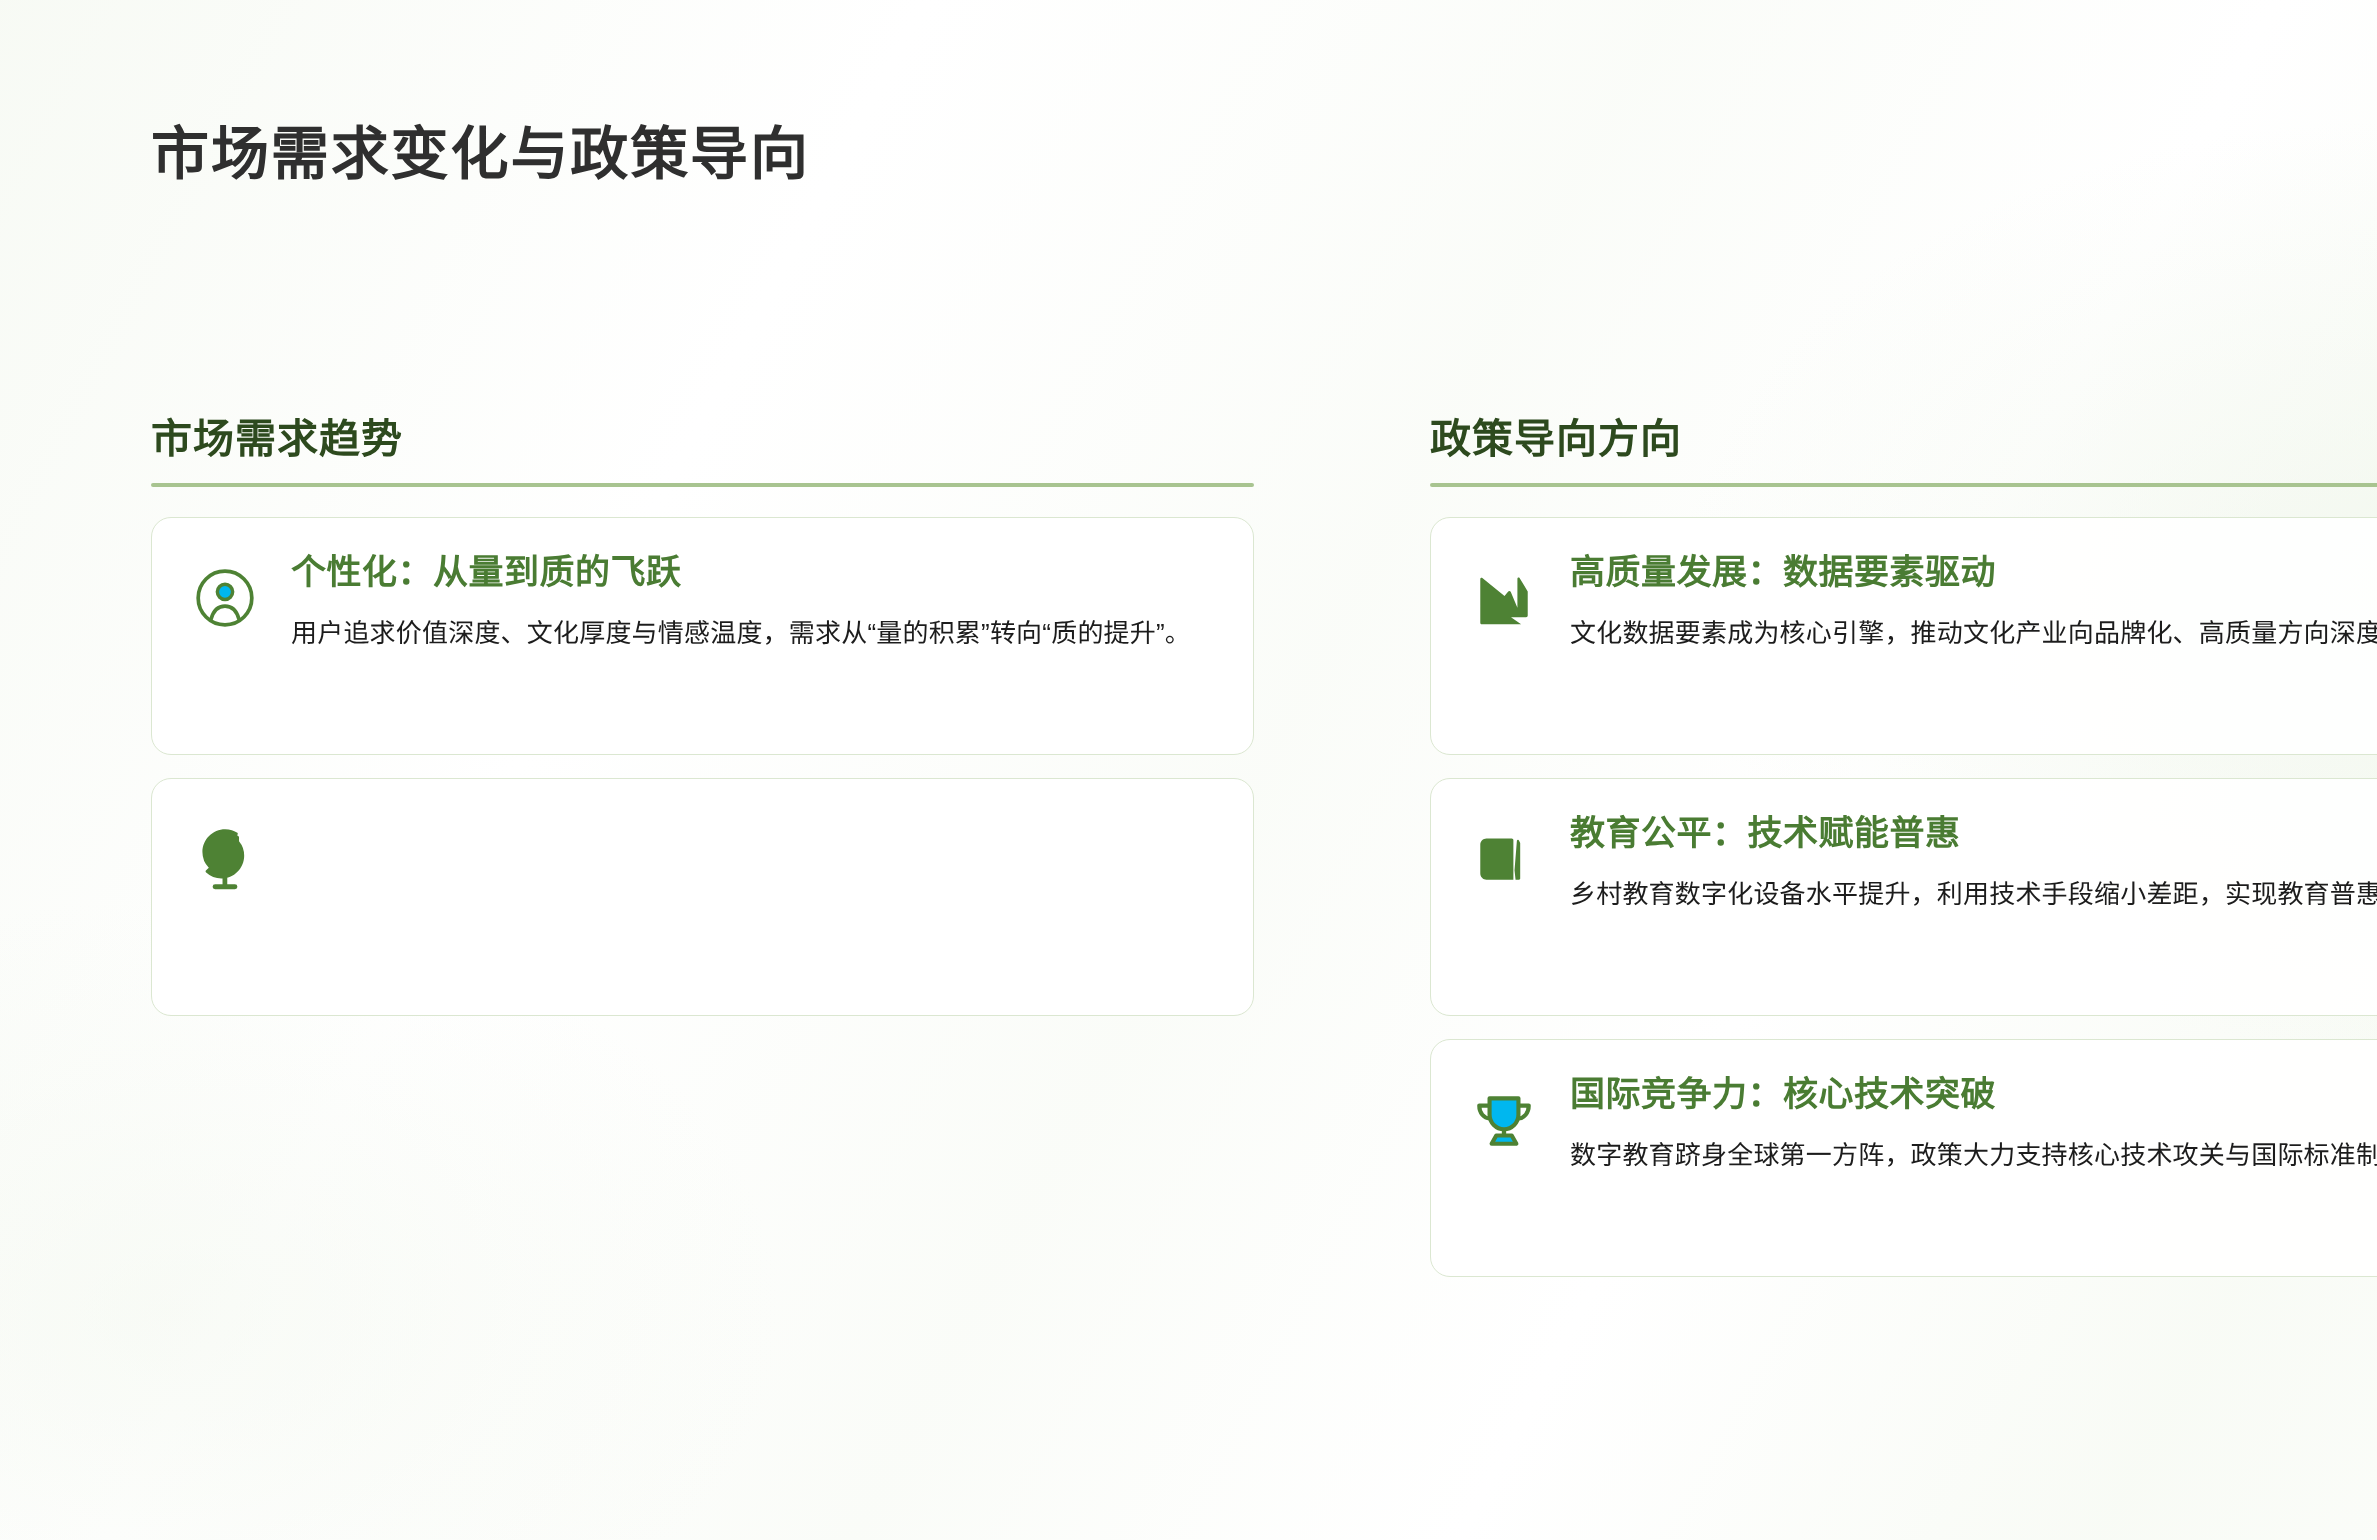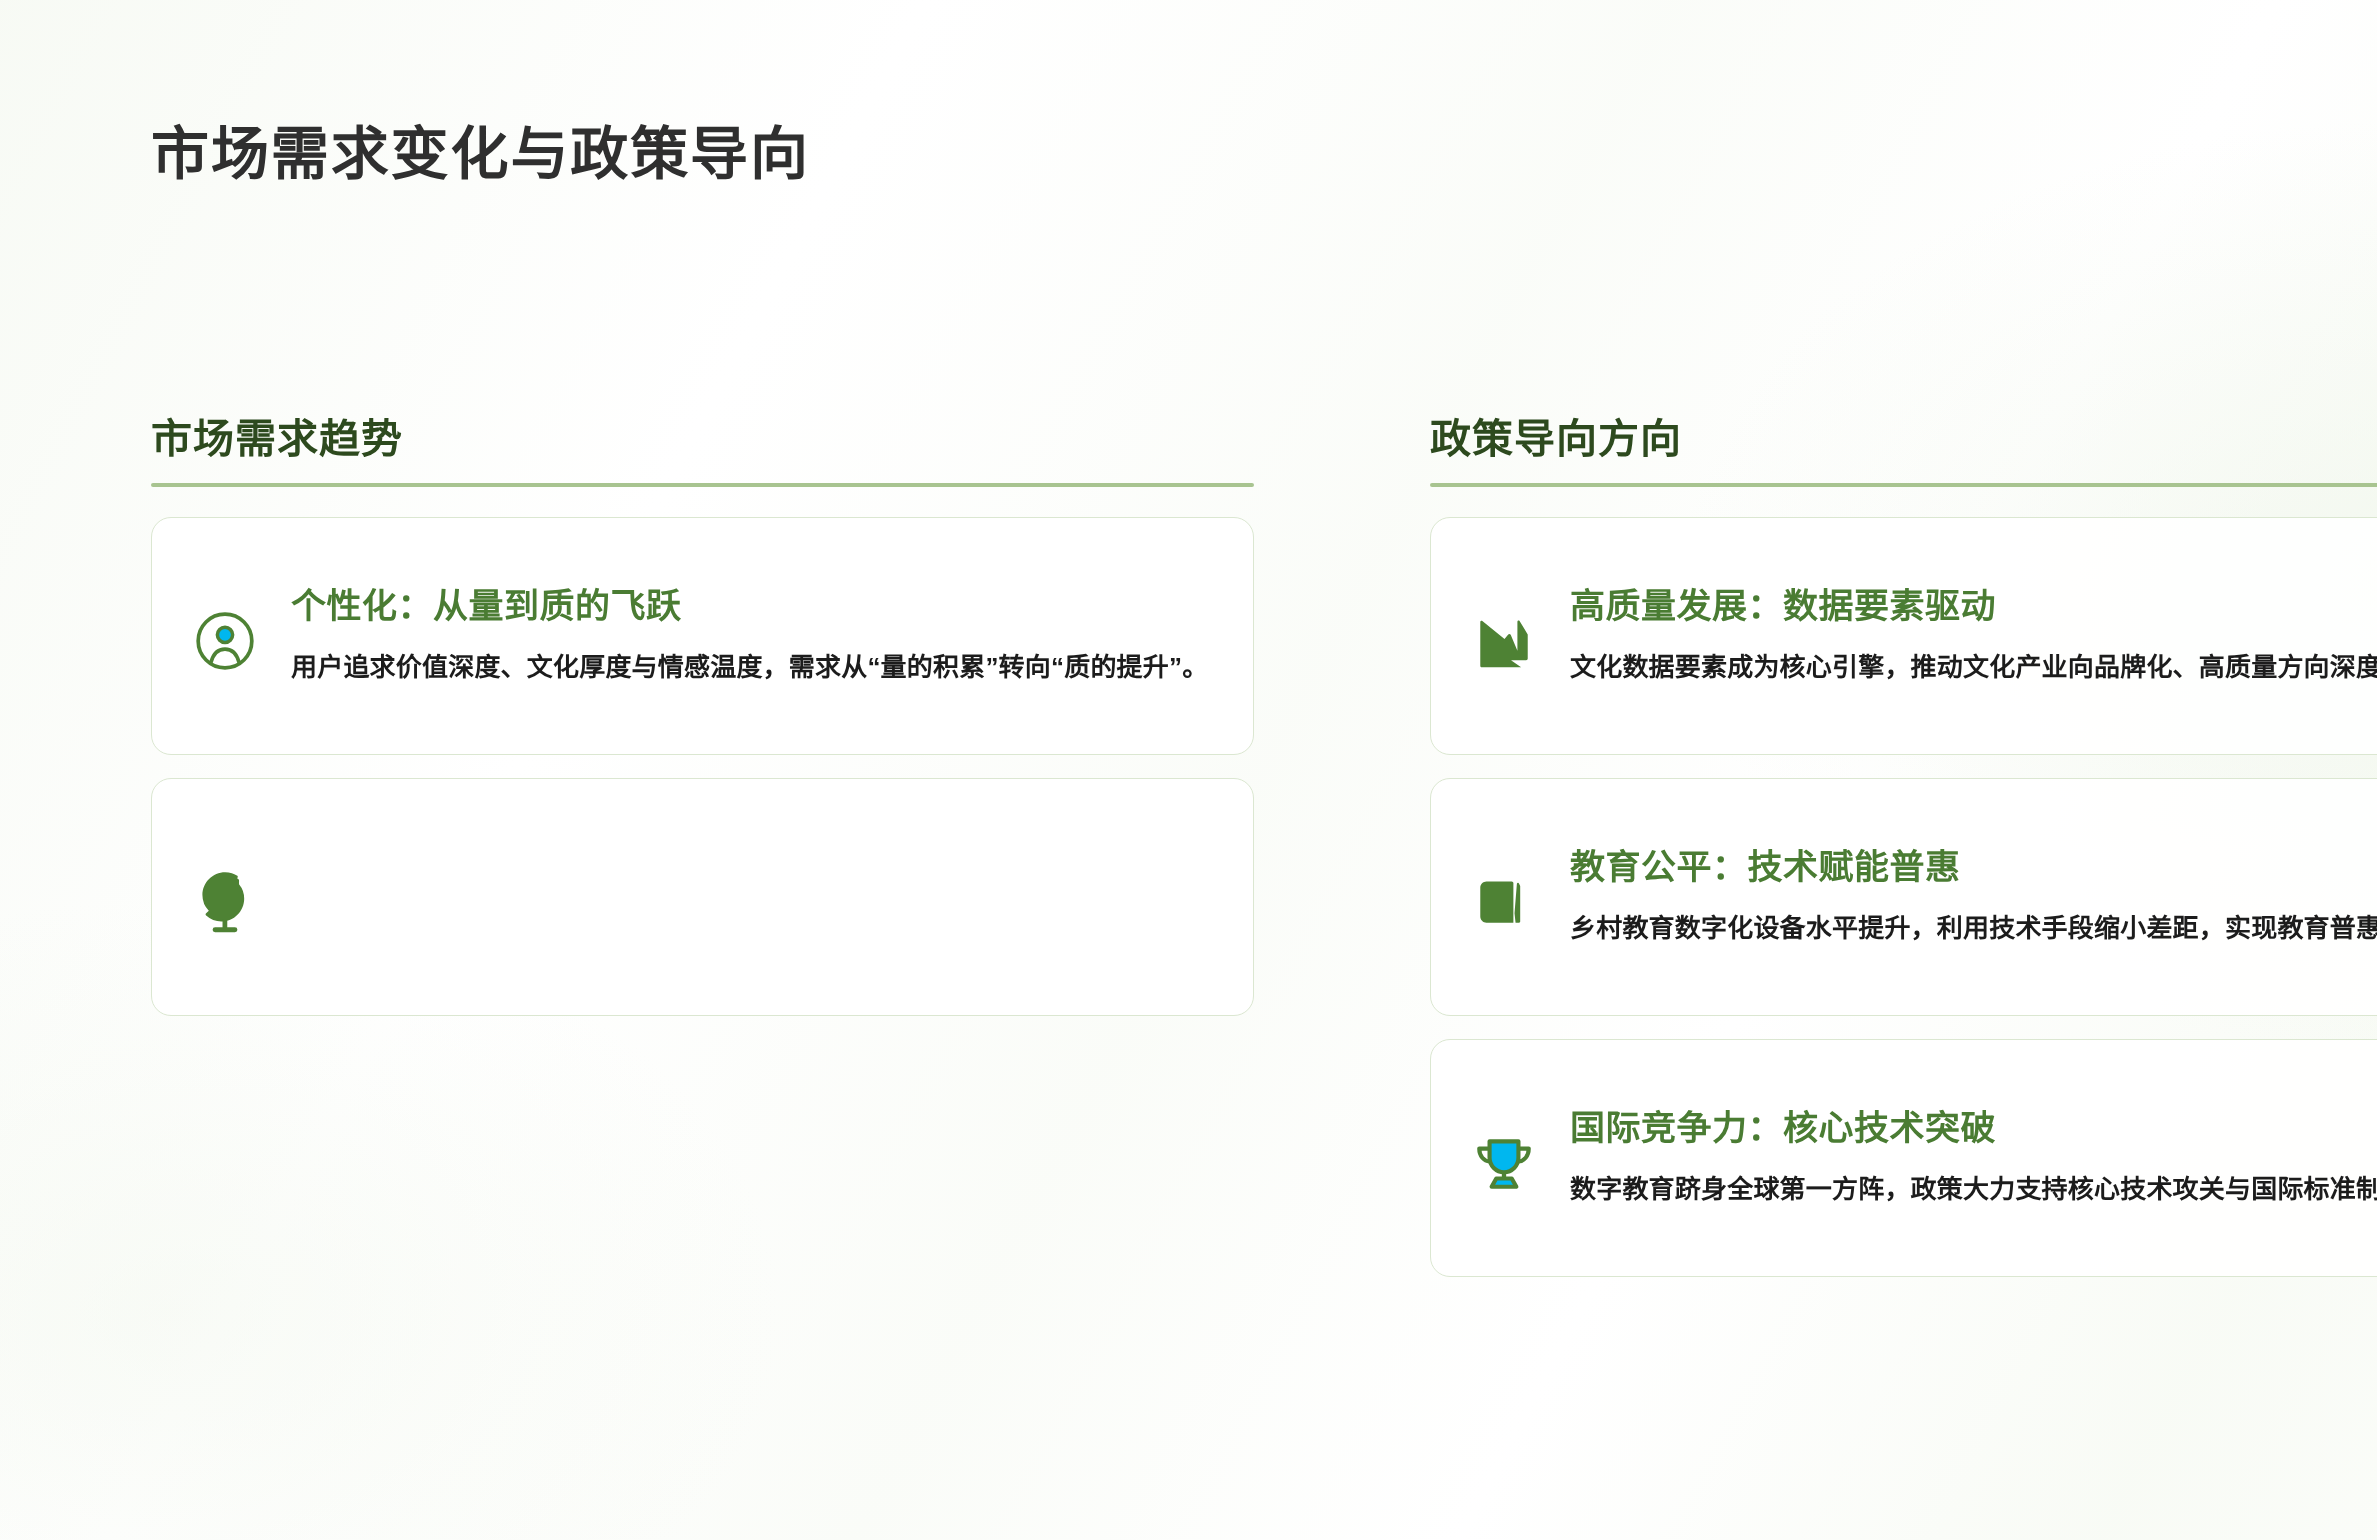"个性化：从量到质的飞跃" .card { align-items: center -> flex-start }
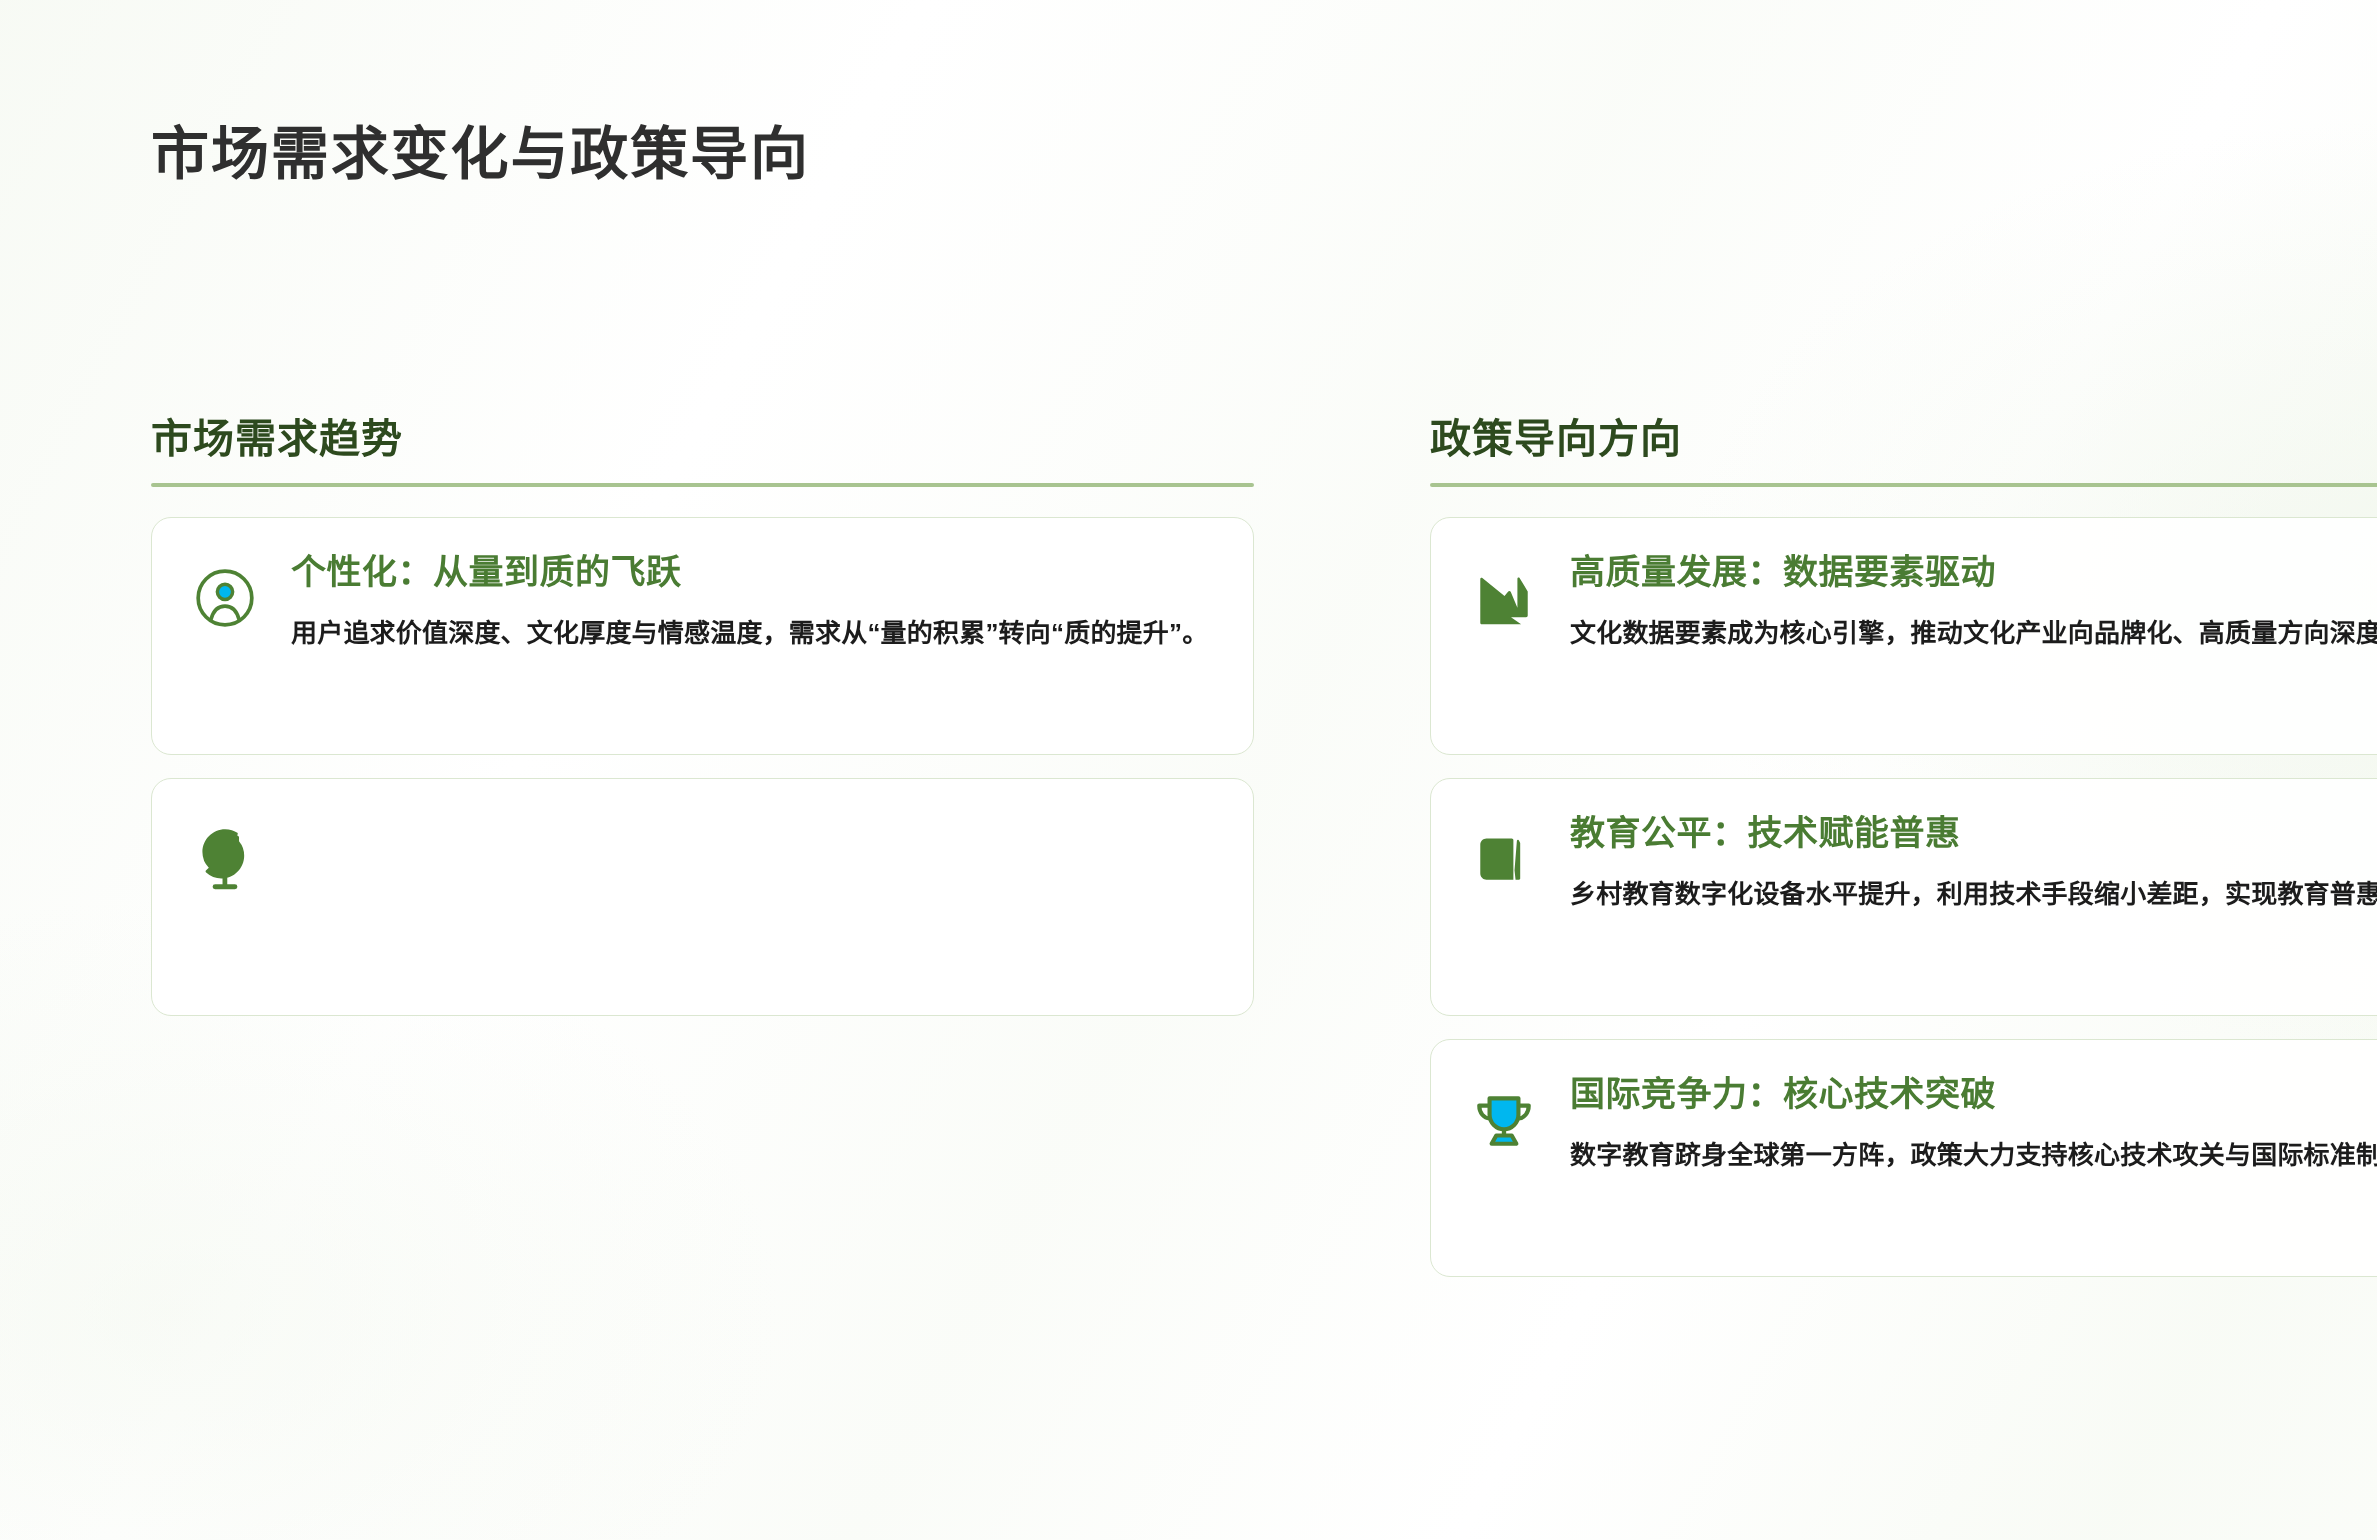"用户追求价值深度、文化厚度与情感温度，需求从“量的积累”转向“质的提升”。" .card-text { font-weight: bold -> none }
